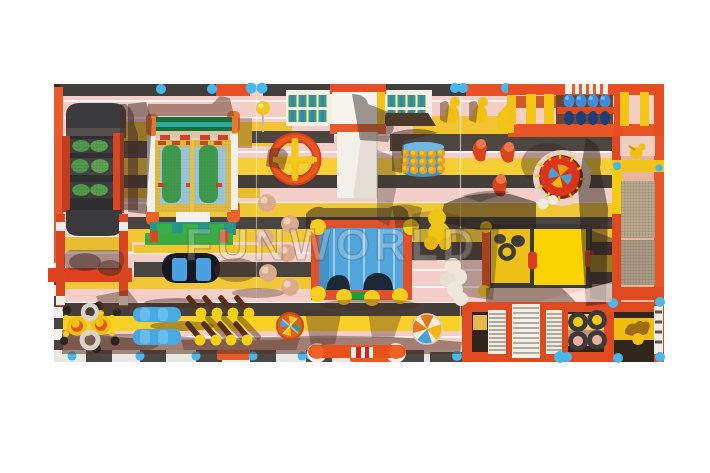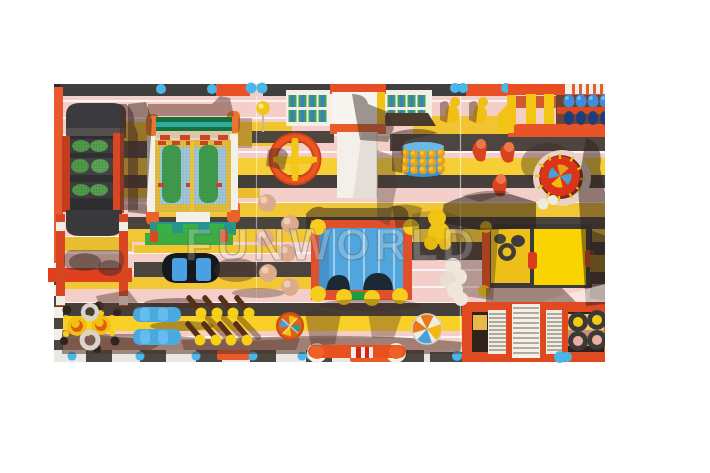"FUNWORLD" #stage { width: 605px -> 710px }
